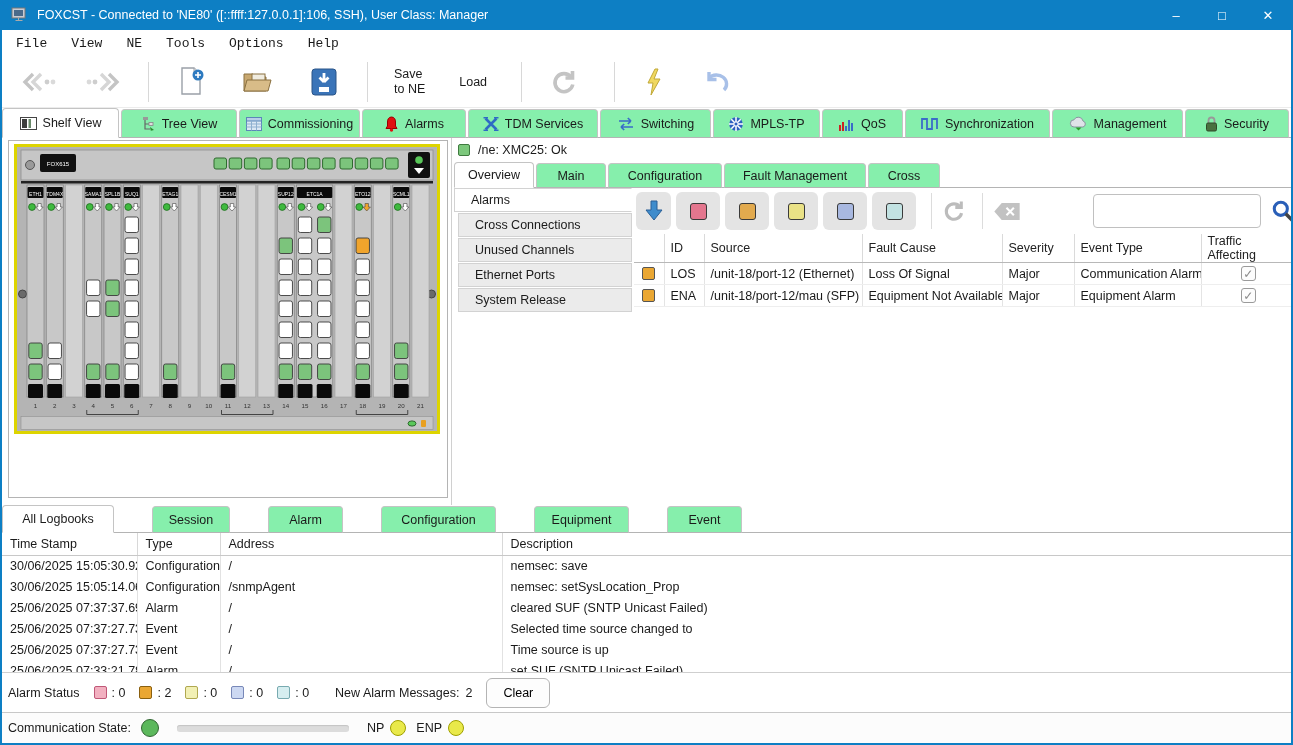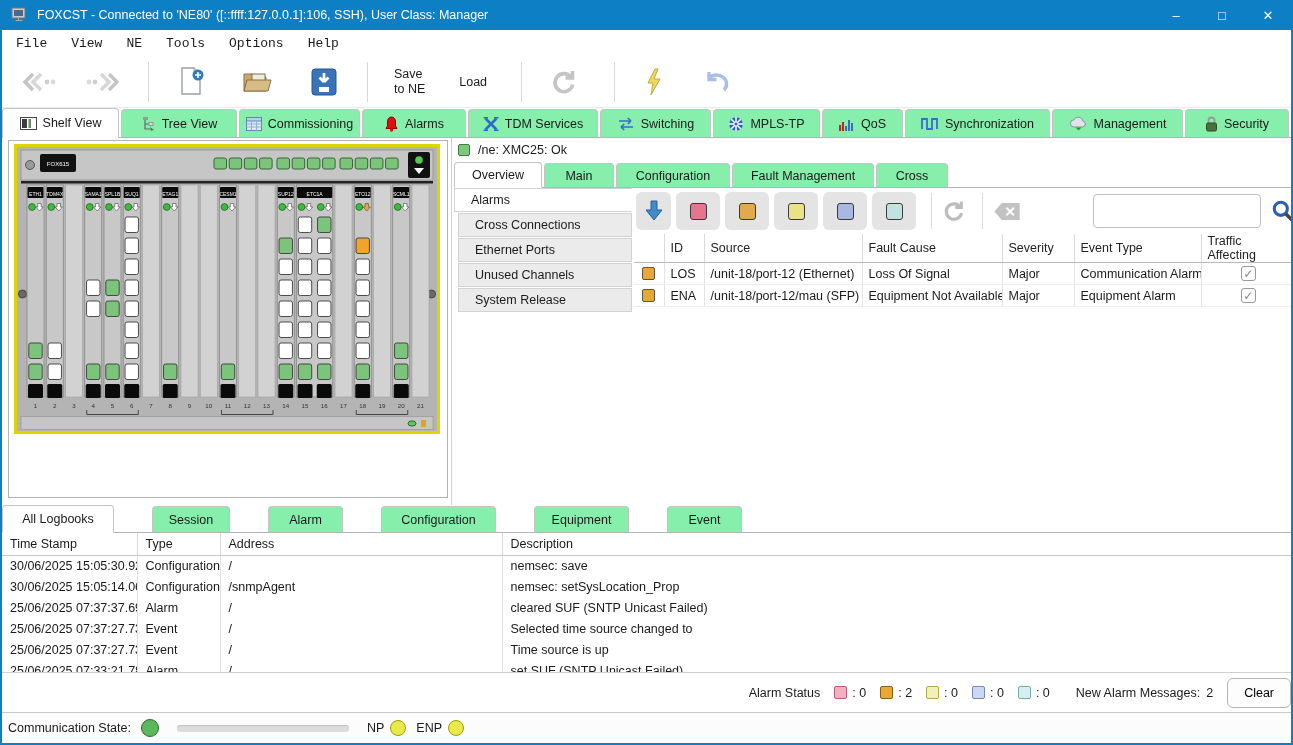"Overview" div.tab { width: 88px -> 80px }
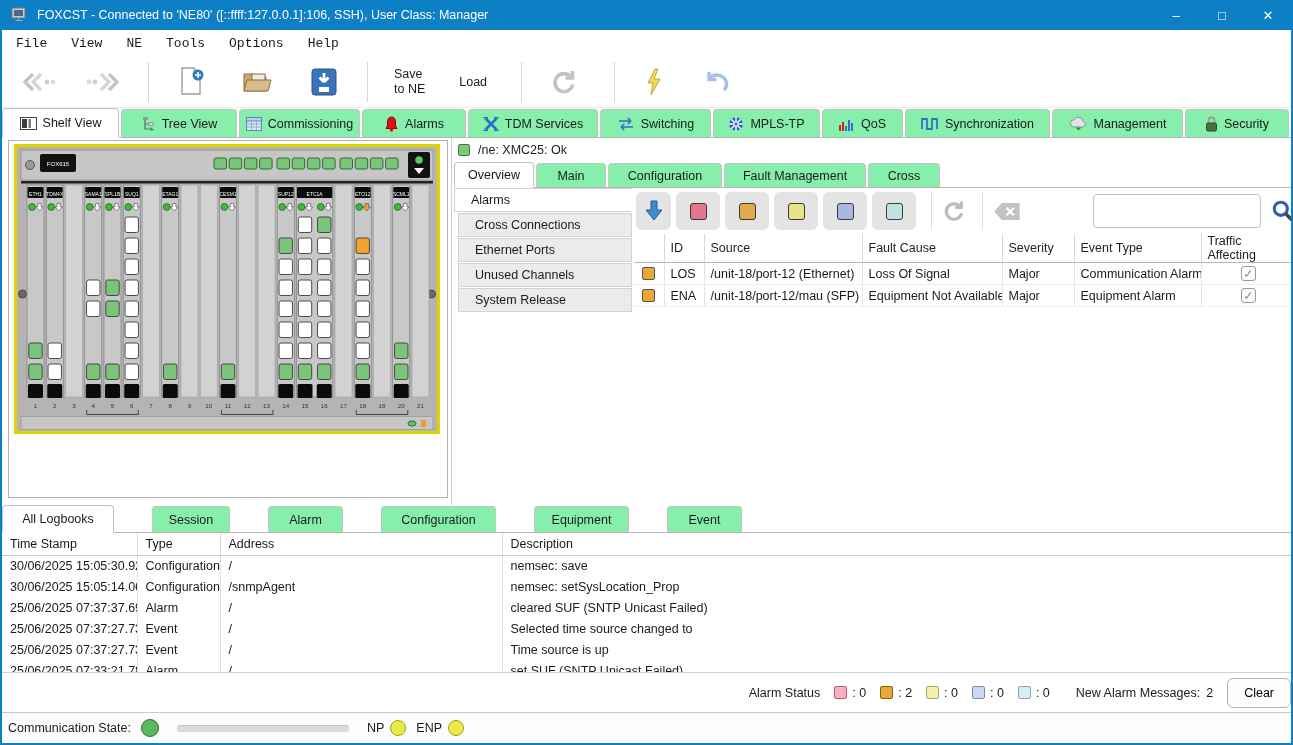"Ethernet Ports" div.subitem { order: before "Unused Channels" -> after "Unused Channels" }
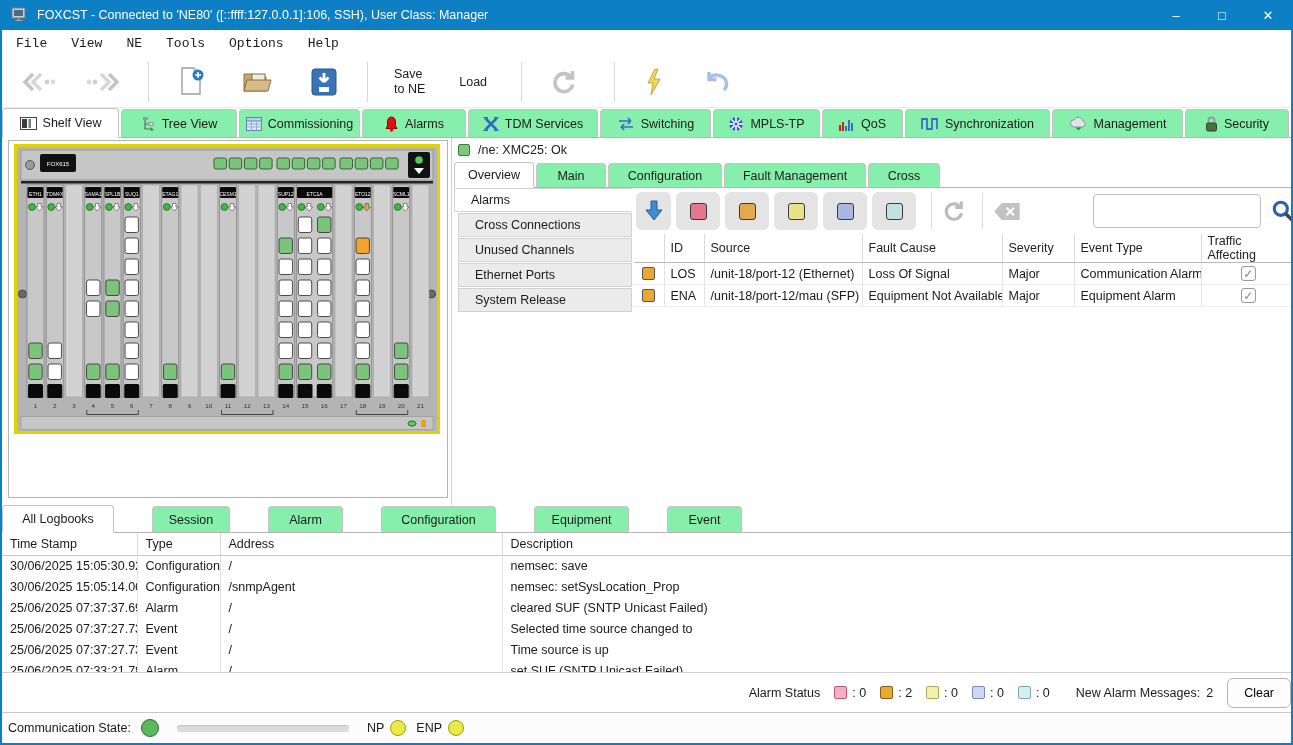"Alarm Status" .statusrow { justify-content: flex-end -> none }
